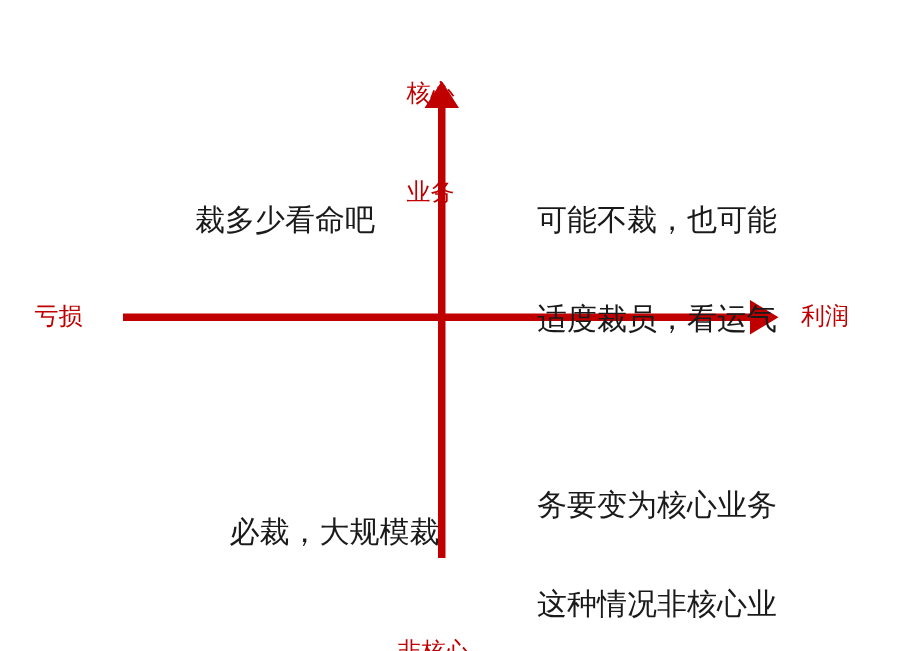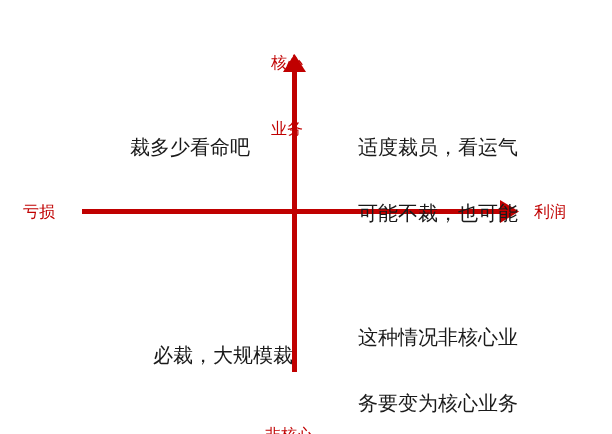"适度裁员，看运气" span.ln { order: before "可能不裁，也可能" -> after "可能不裁，也可能" }
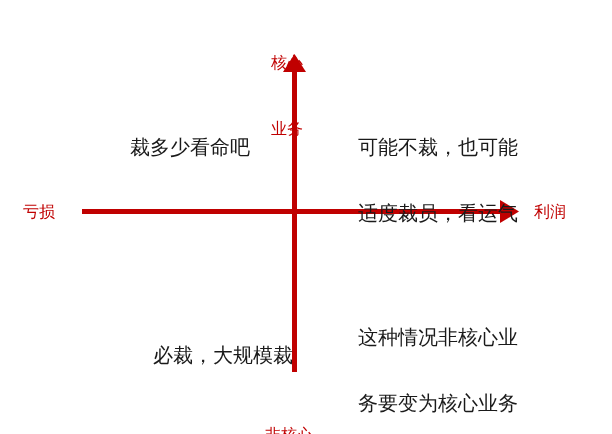"这种情况非核心业" span.ln { order: before "务要变为核心业务" -> after "务要变为核心业务" }
